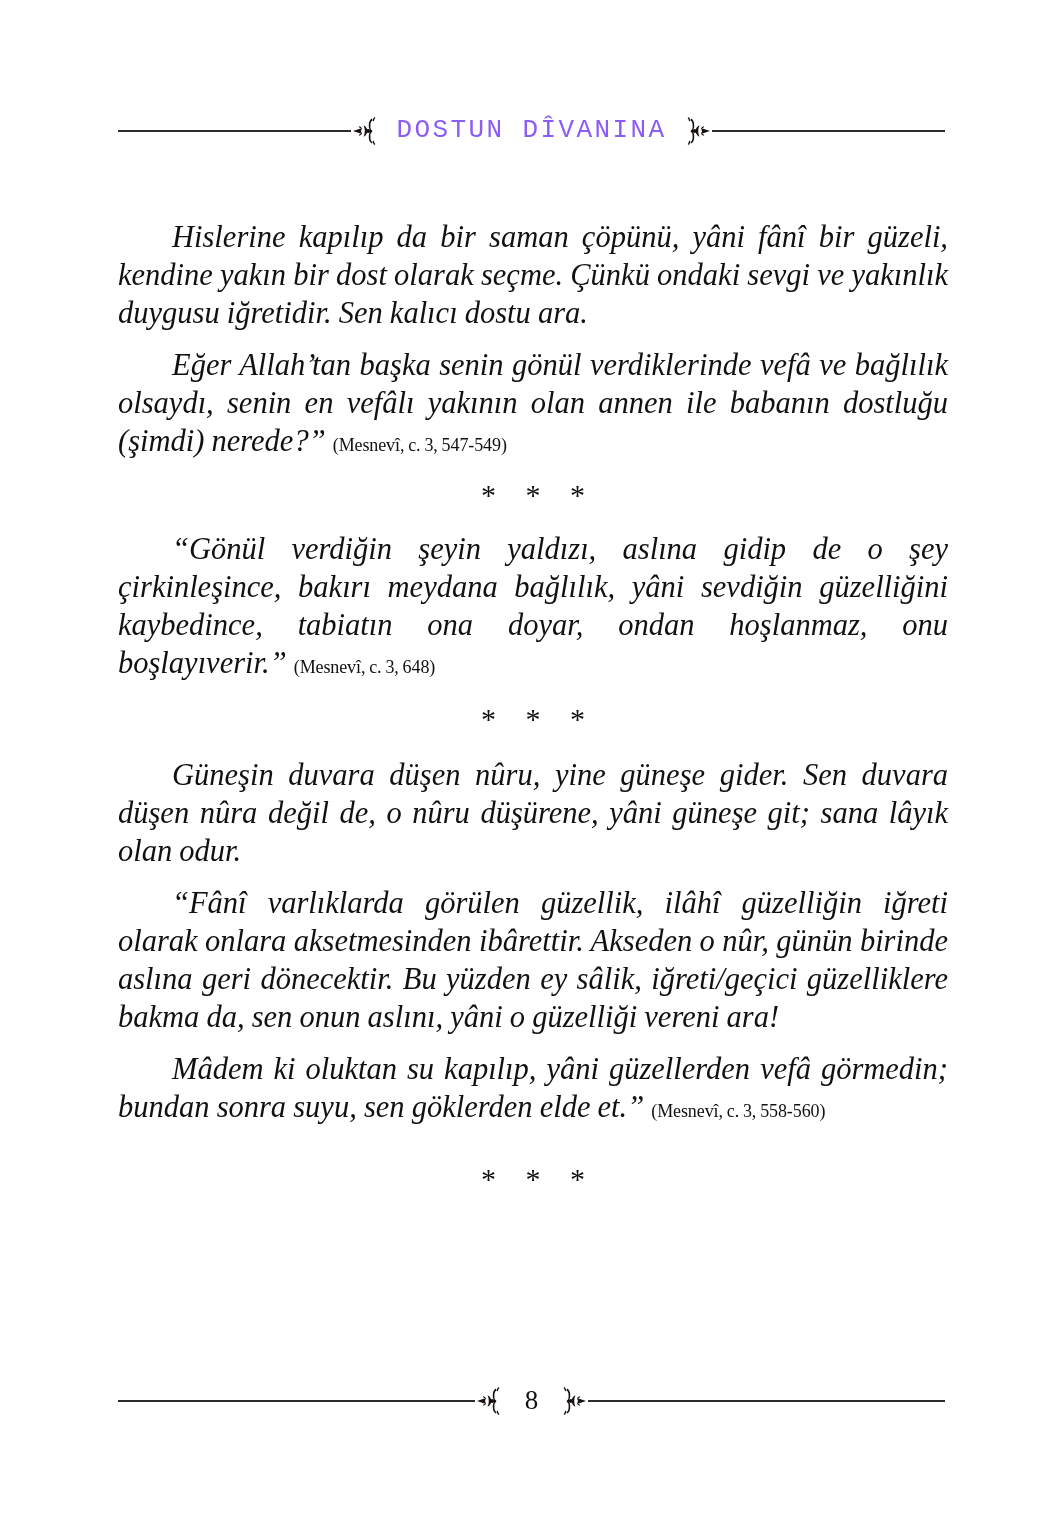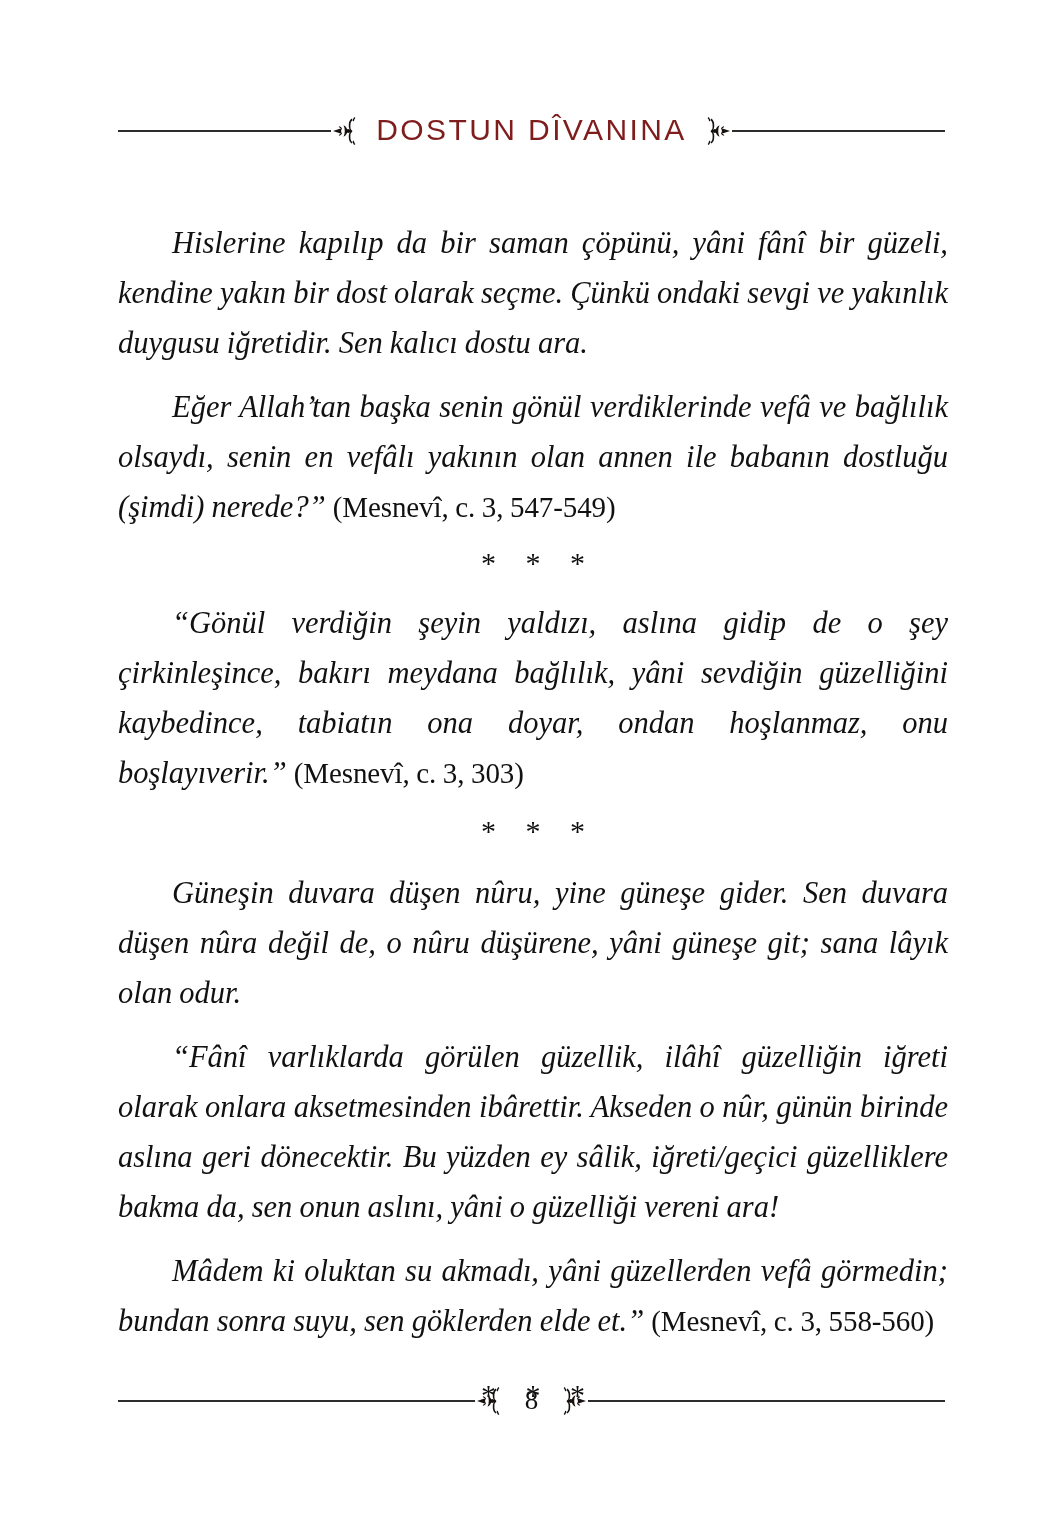"DOSTUN DÎVANINA" .head-title { color: #7f1d1d -> #8b5cf6; font-family: Liberation Sans, sans-serif -> Liberation Mono, monospace; font-size: 30px -> 26px }
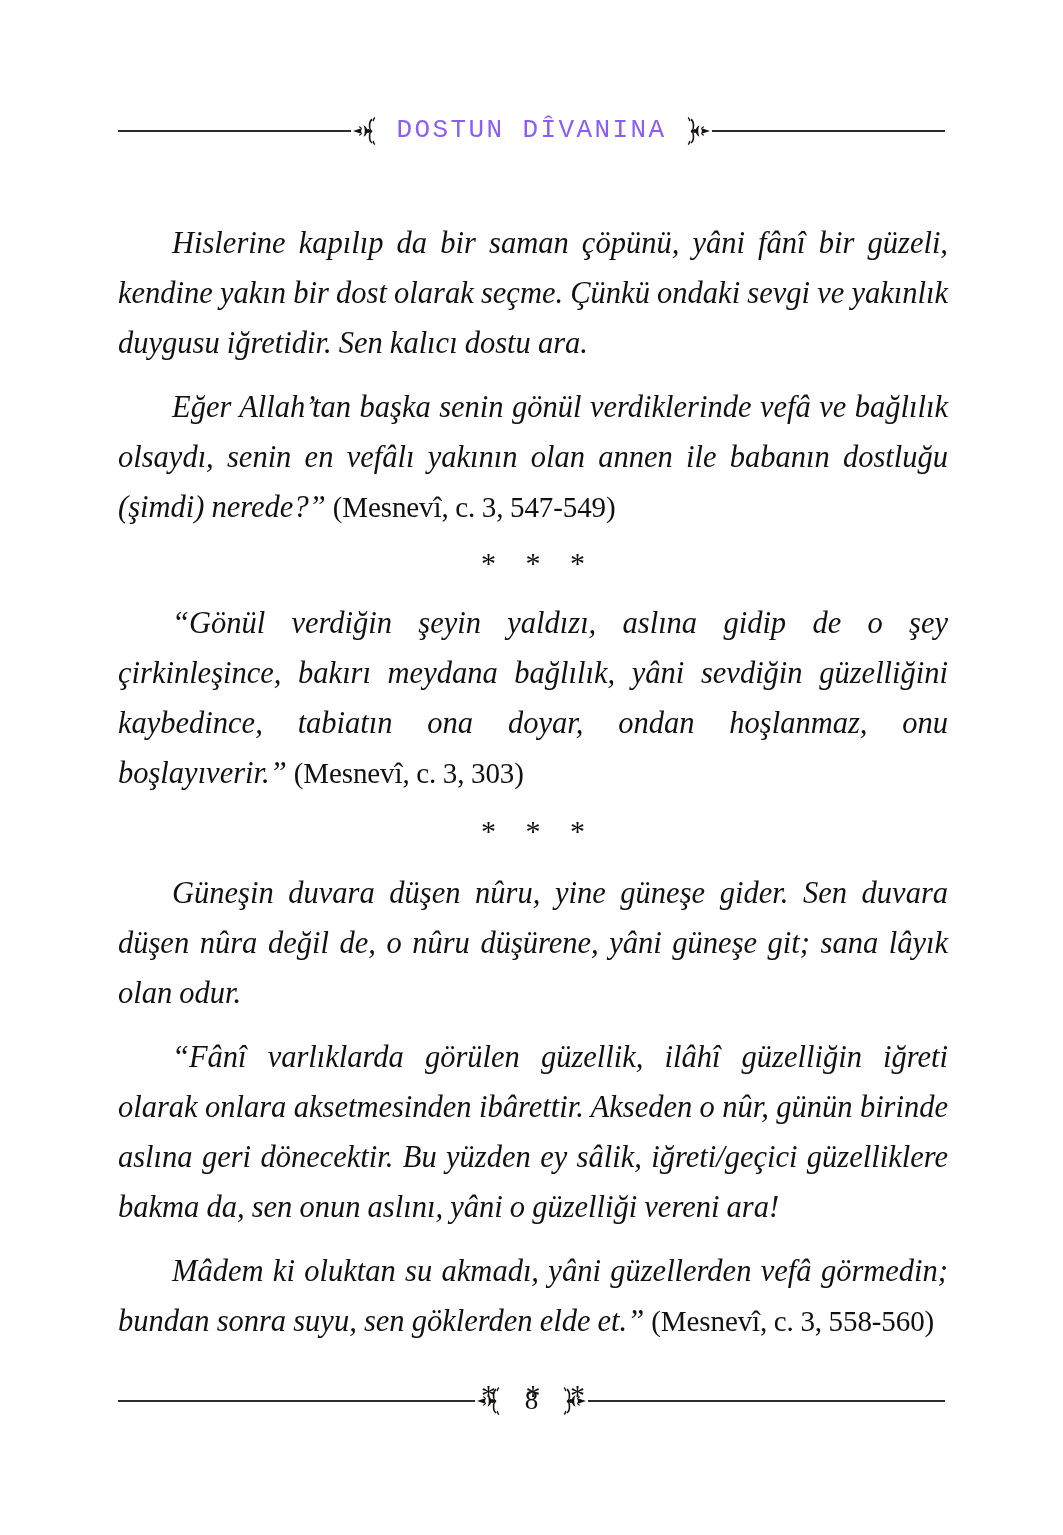"Hislerine kapılıp da bir saman" p.para { line-height: 50px -> 38px }
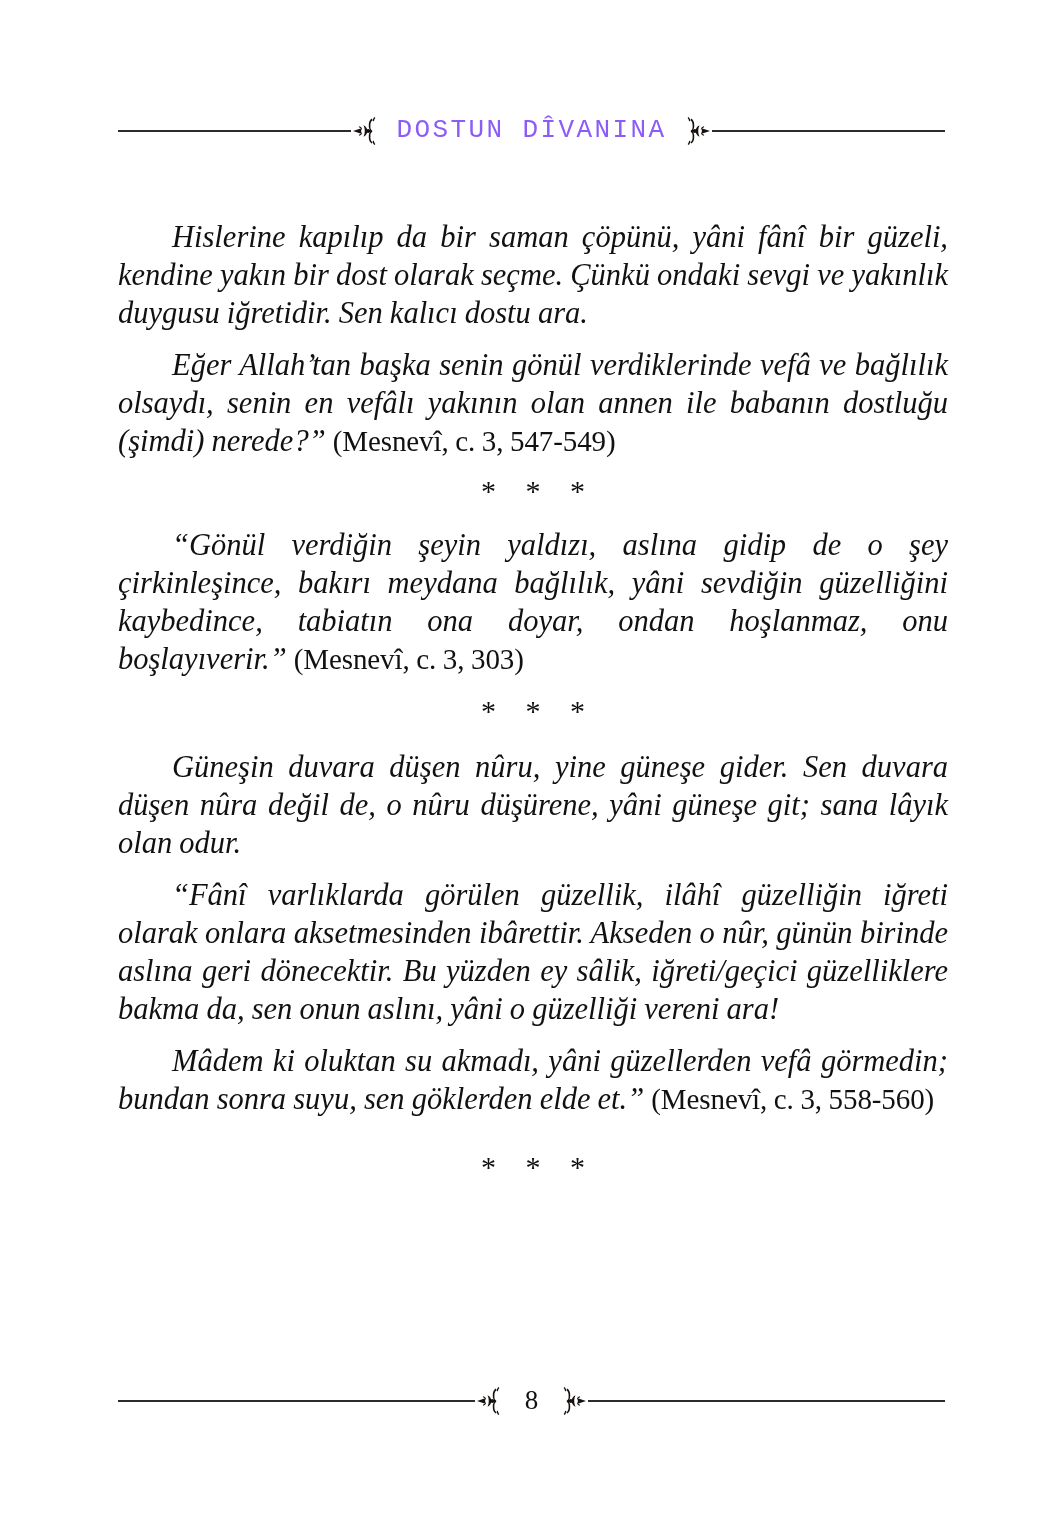"(Mesnevî, c. 3, 547-549)" .cite { font-size: 29px -> 18px }
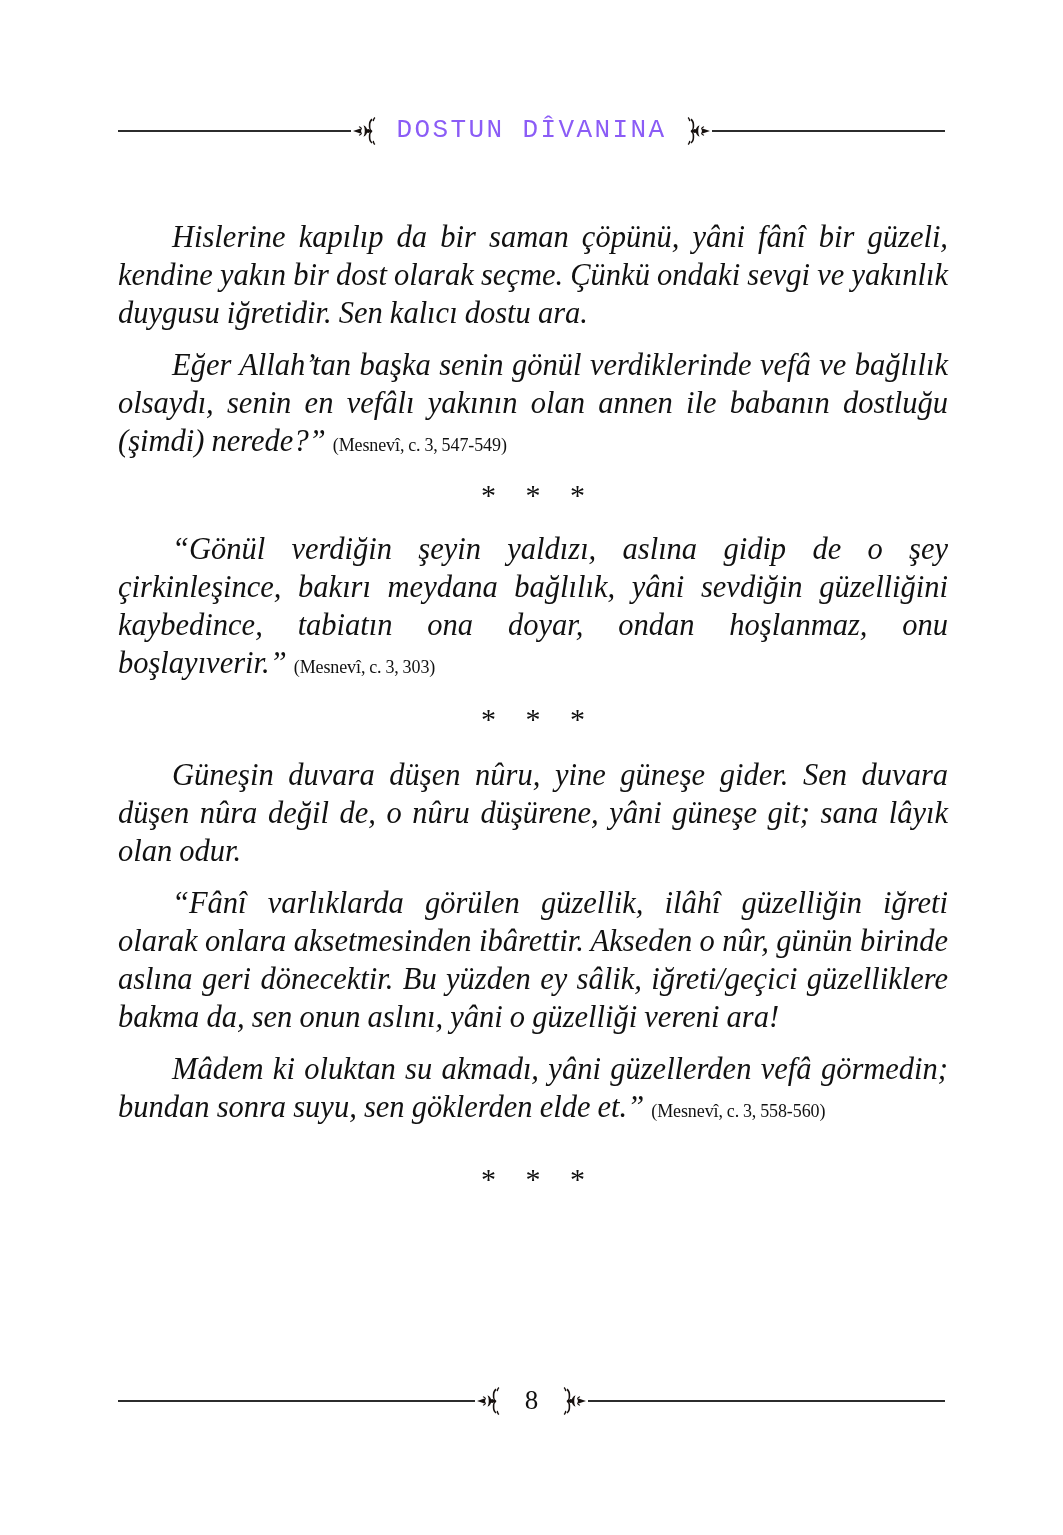"(Mesnevî, c. 3, 303)" span.cite { text: 303 -> 648 }
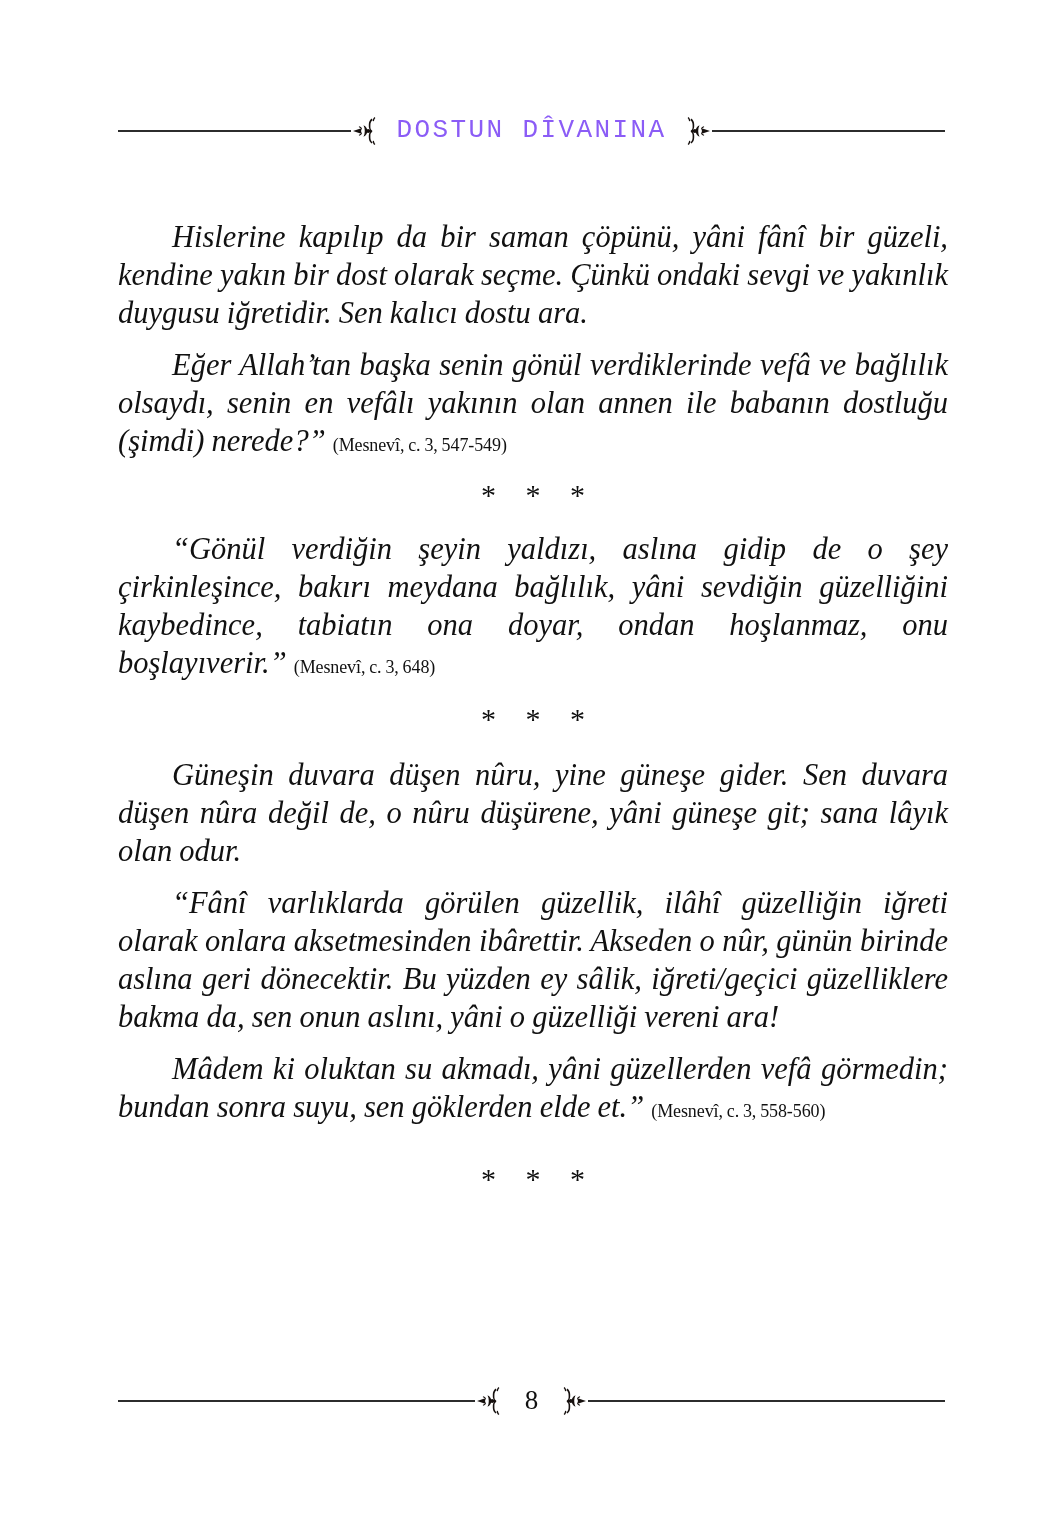"Mâdem ki oluktan su akmadı," span { text: akmadı -> kapılıp }
